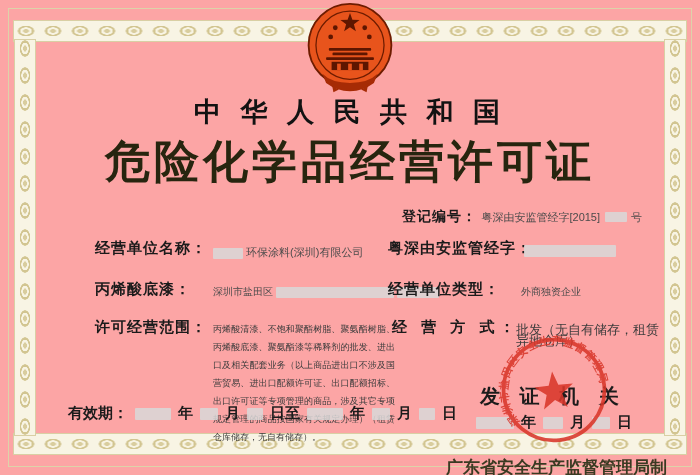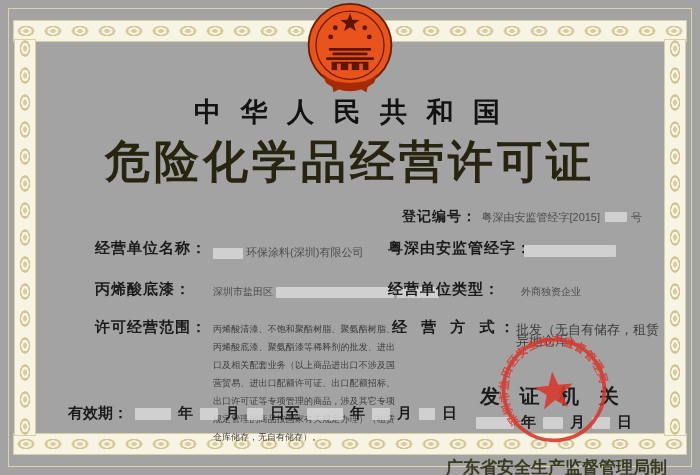"中 华 人 民 共" .cert { background: #a3a3a3 -> #fca5a5 }
